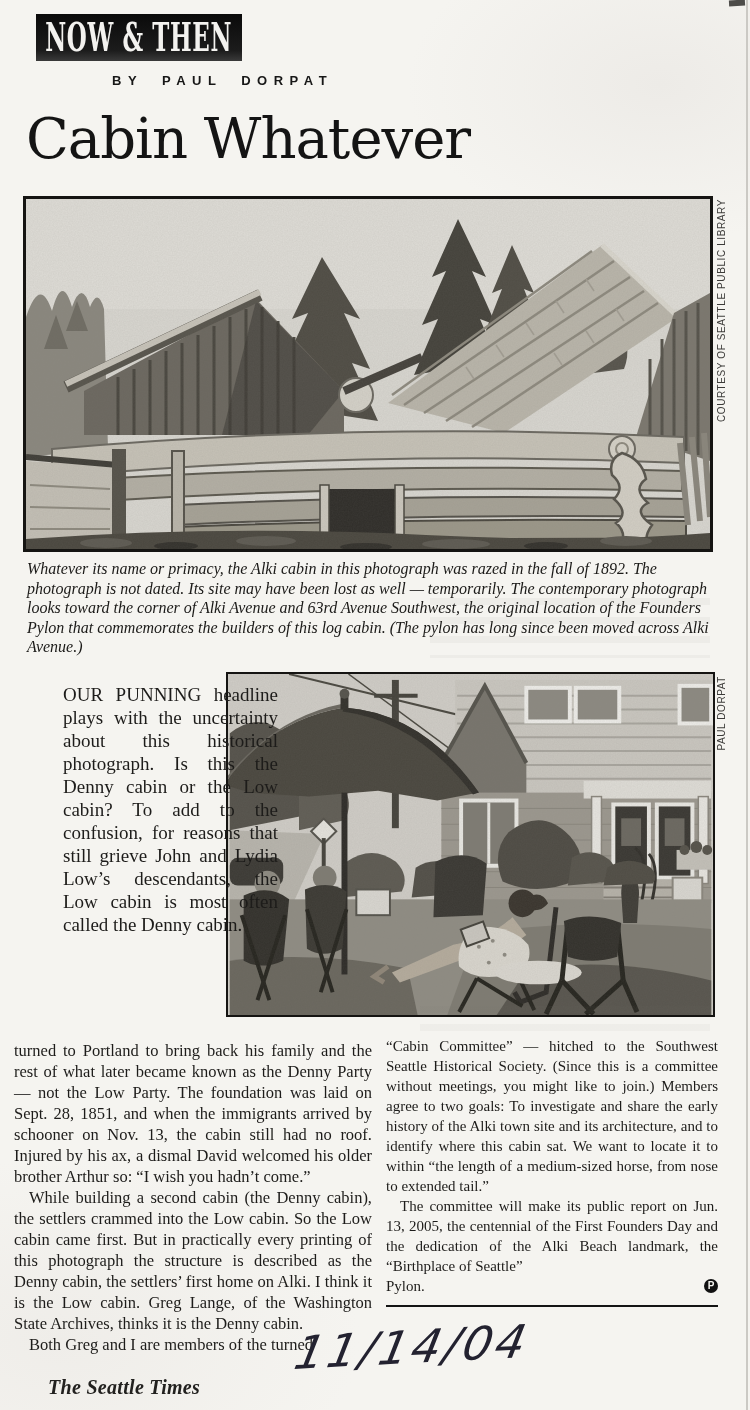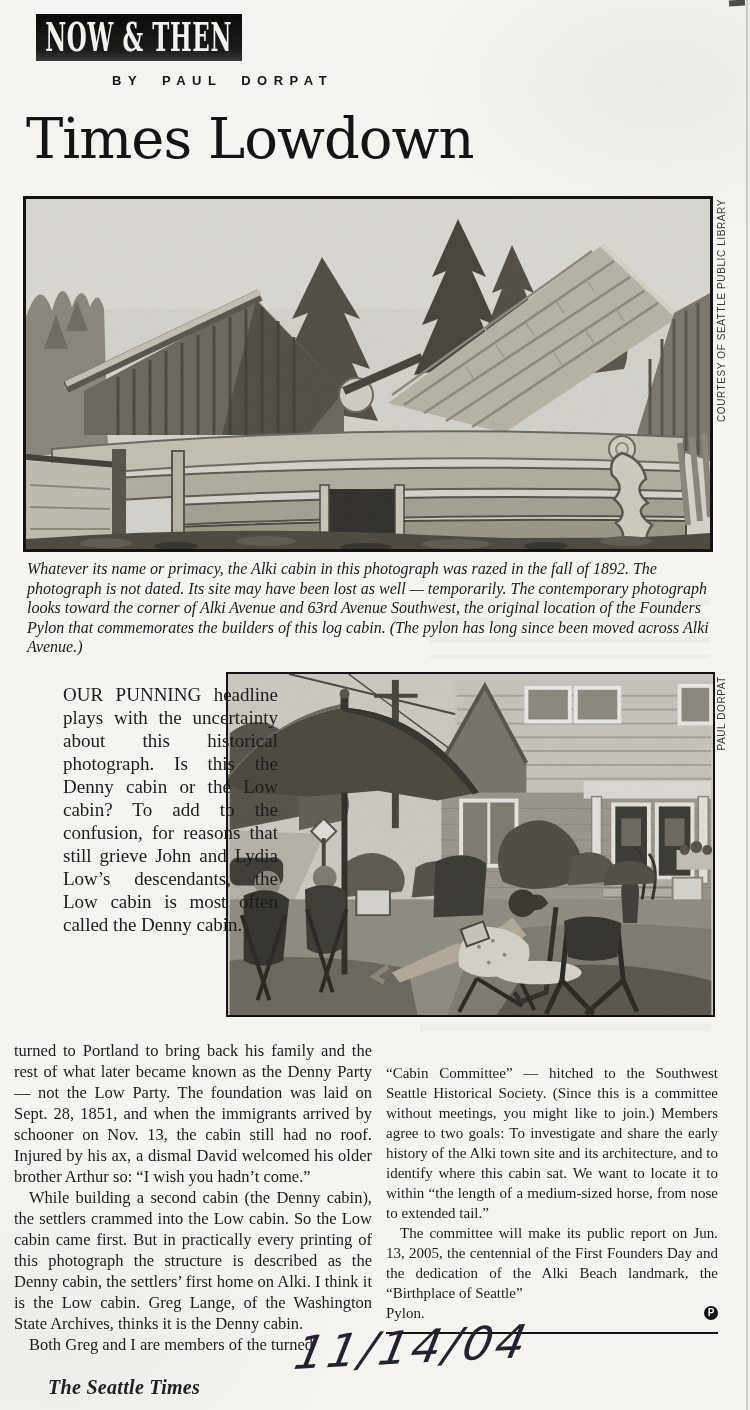"Times Lowdown" div.abs { text: Times Lowdown -> Cabin Whatever }
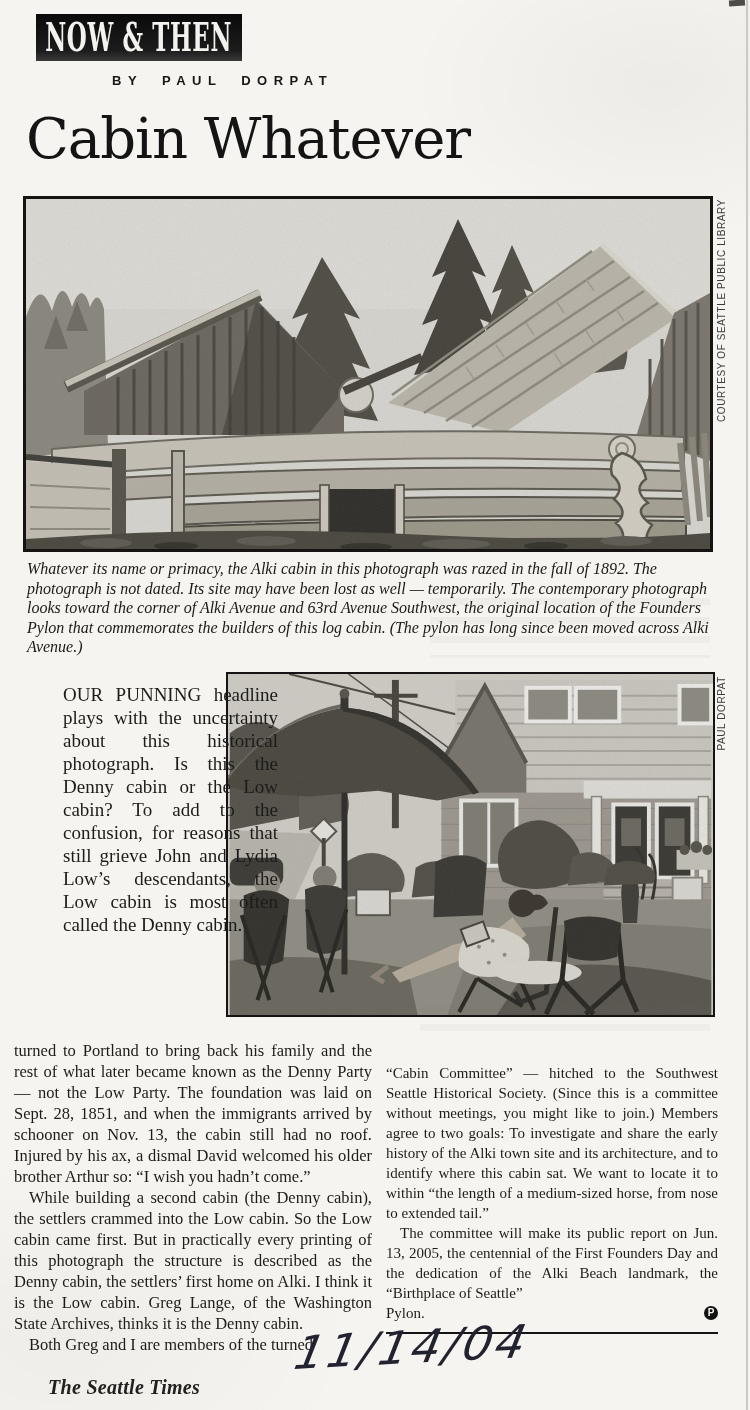"“Cabin Committee” — hitched to" .col-right { margin-top: 27px -> none }
